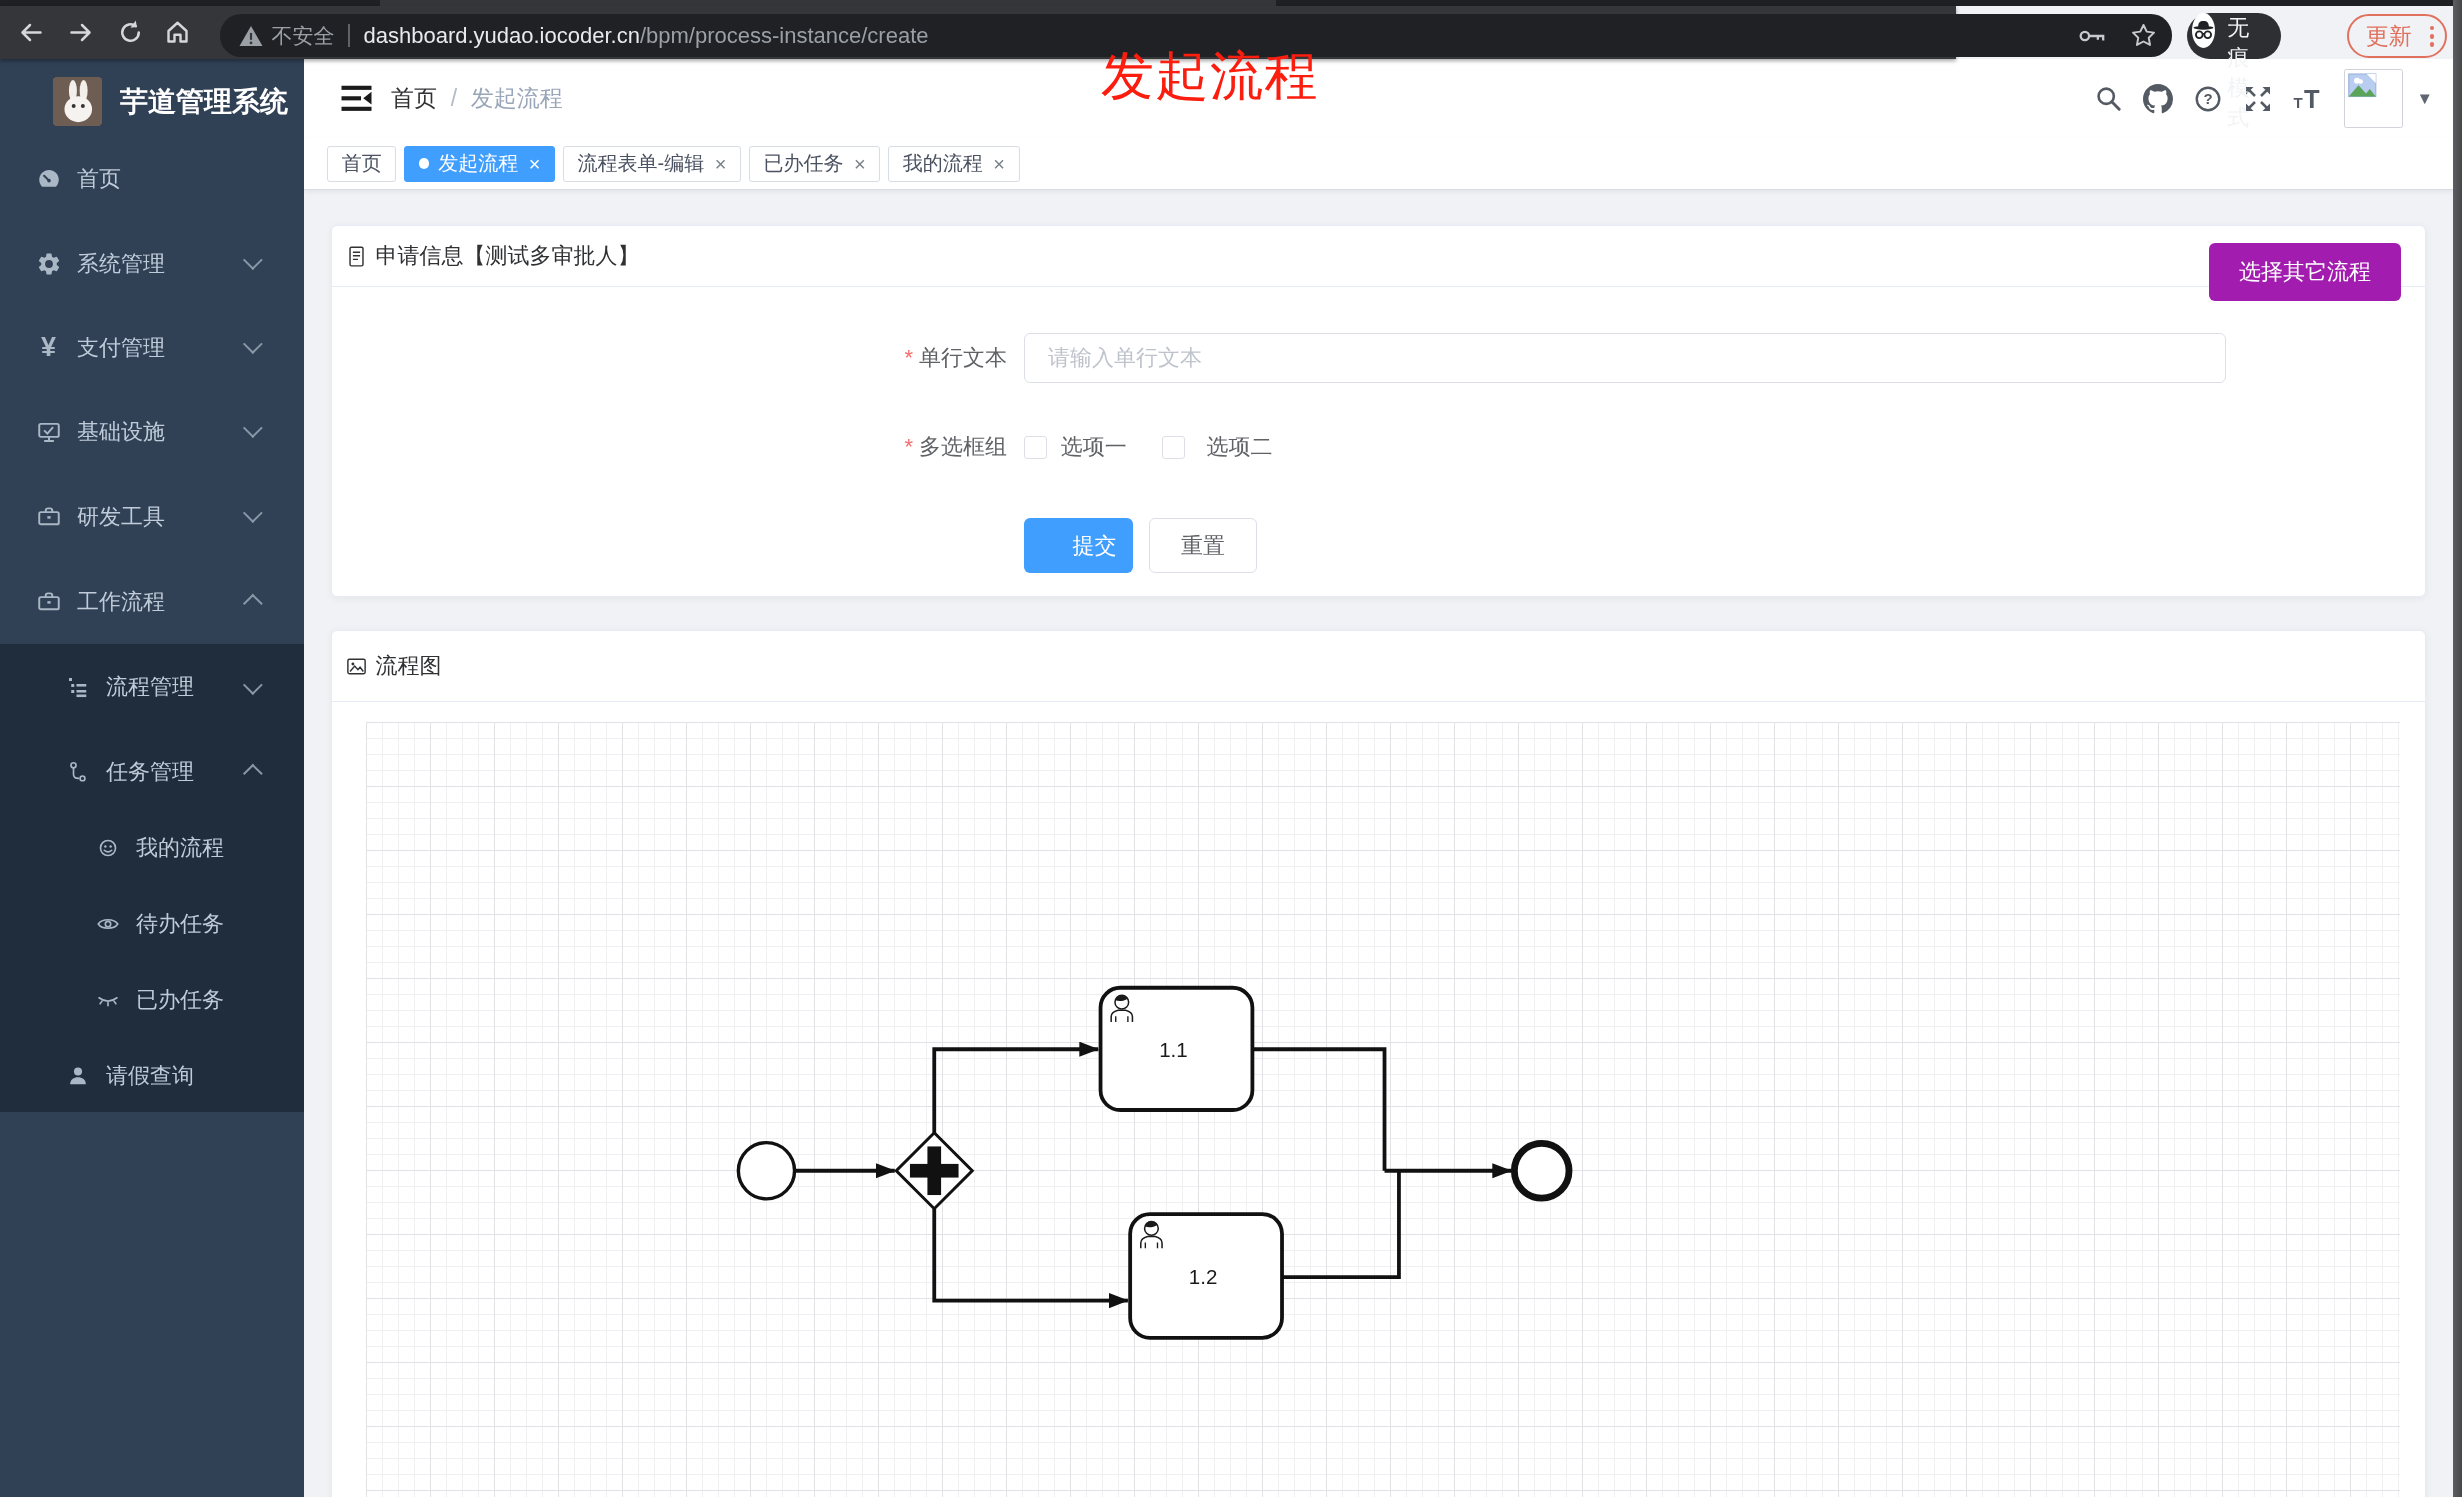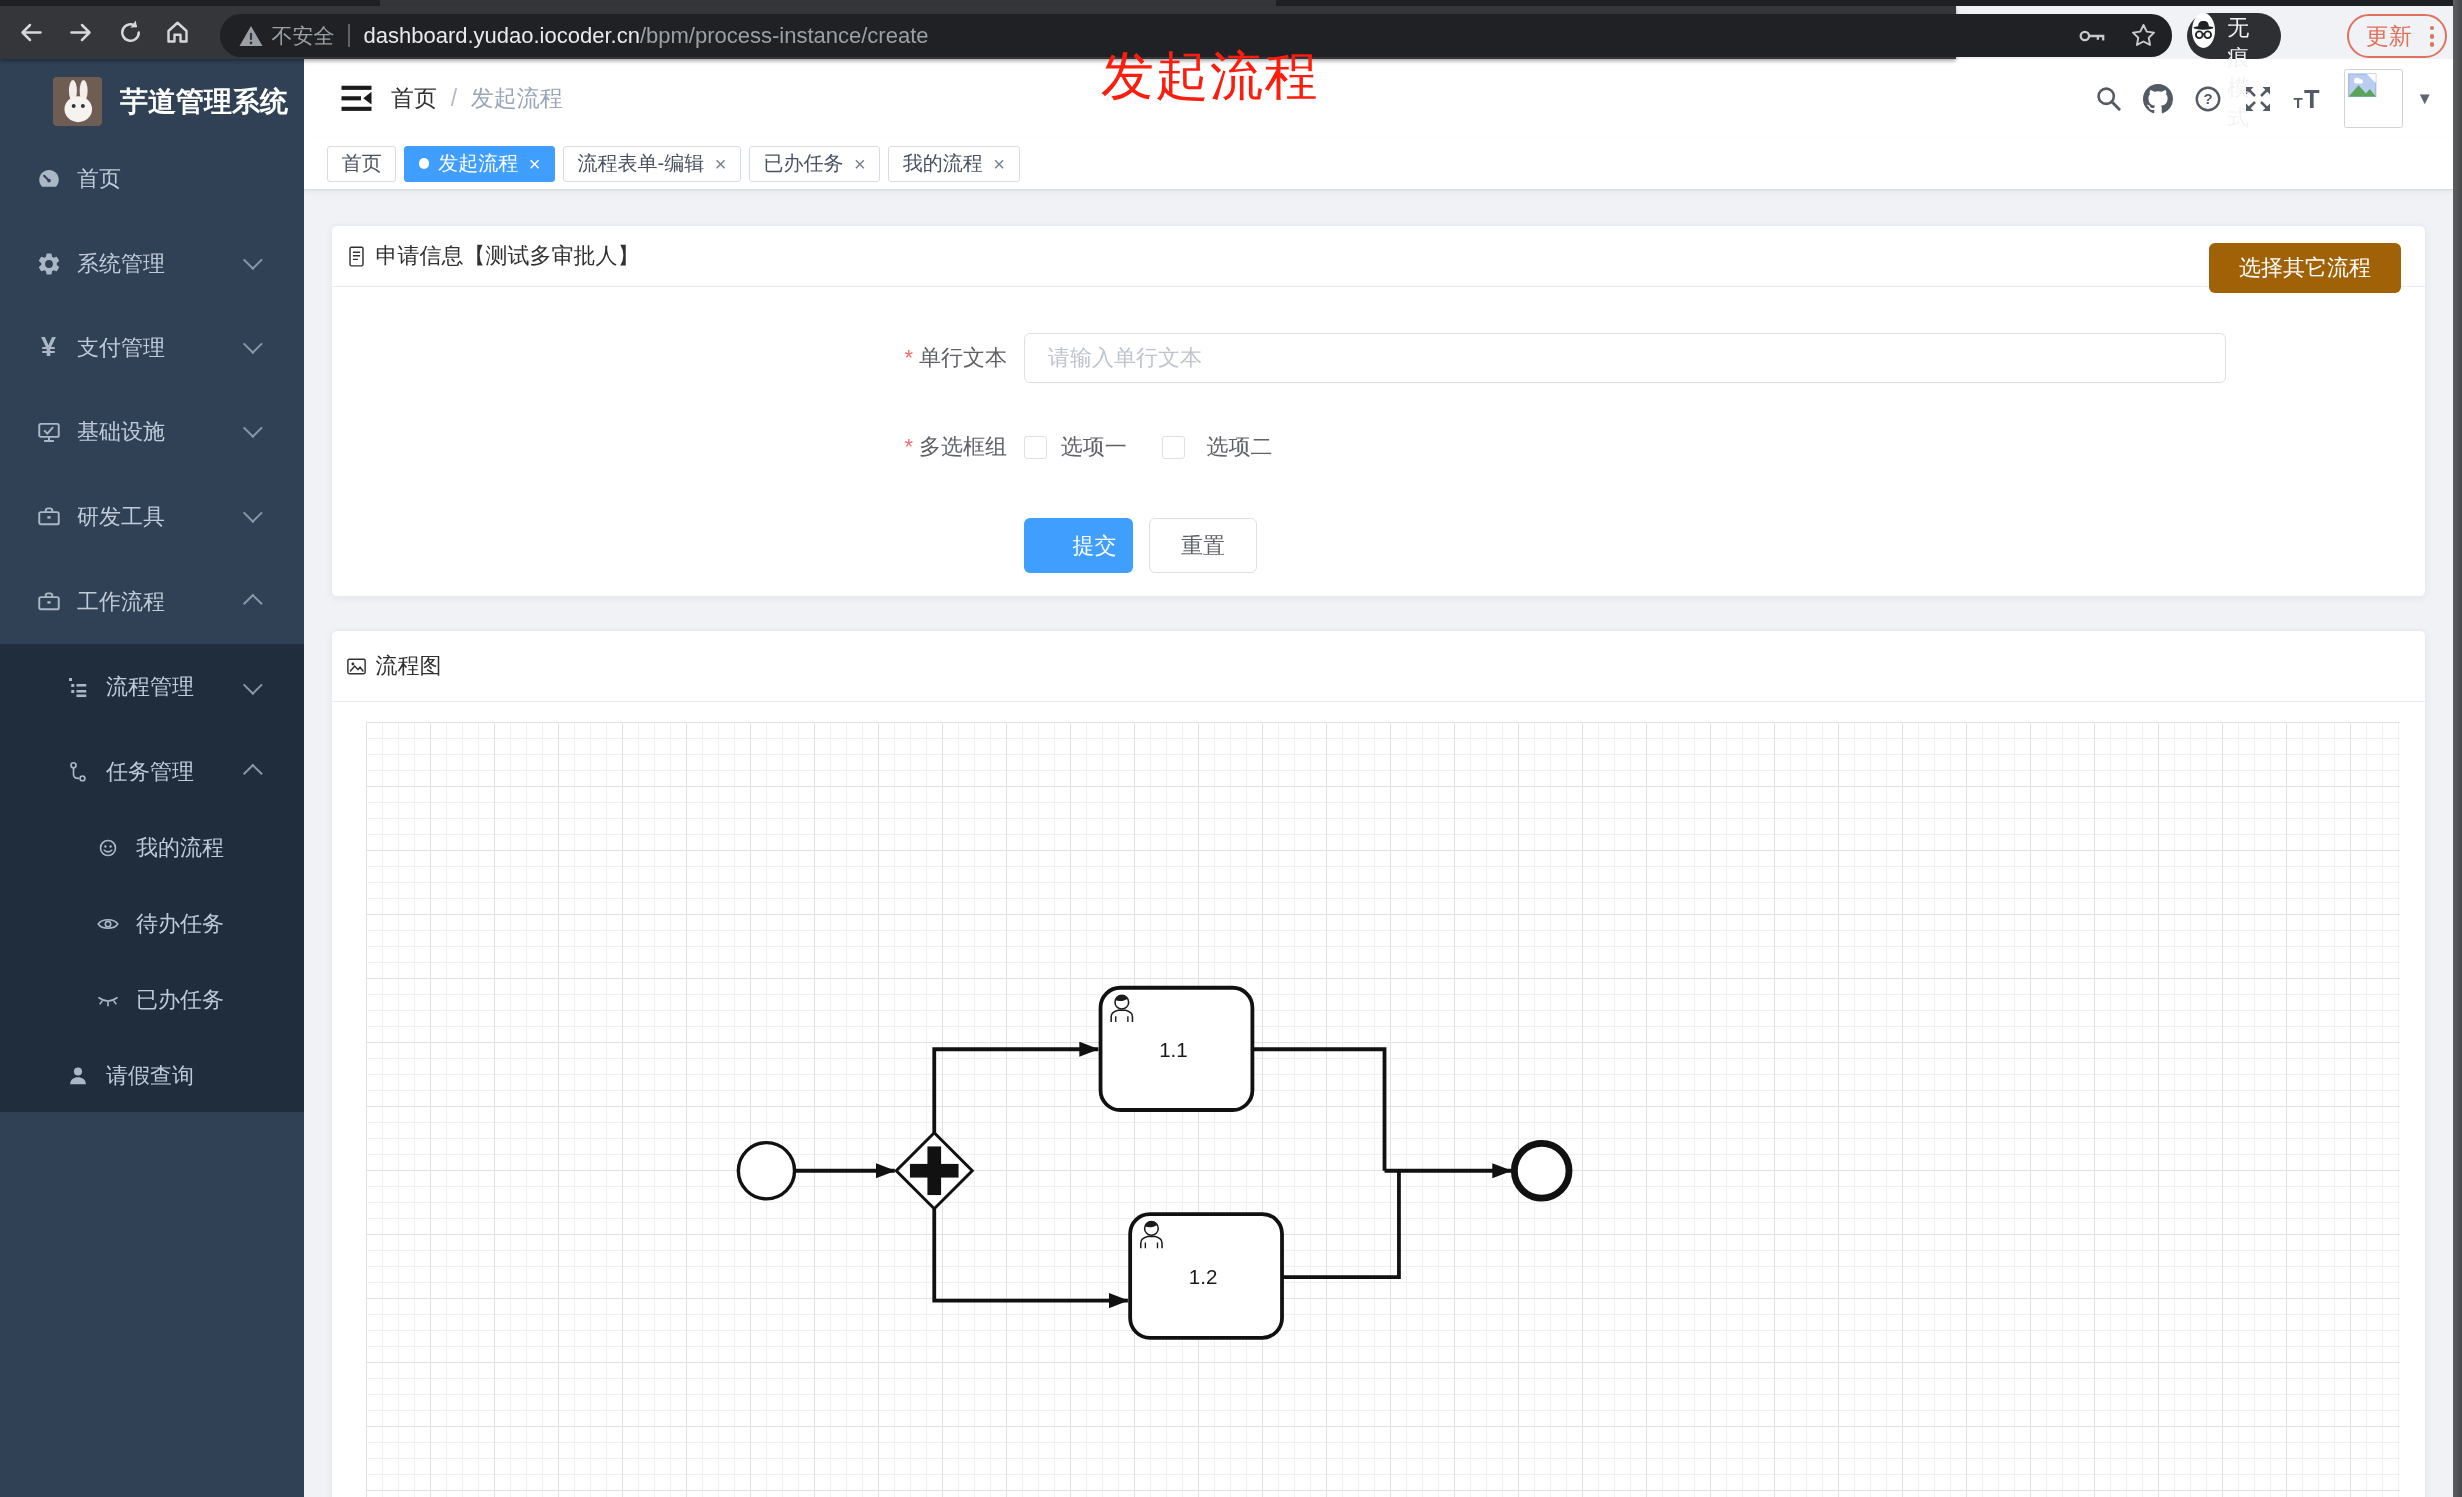"选择其它流程" .choose-btn { background: #a16207 -> #a21caf; height: 50px -> 58px }
